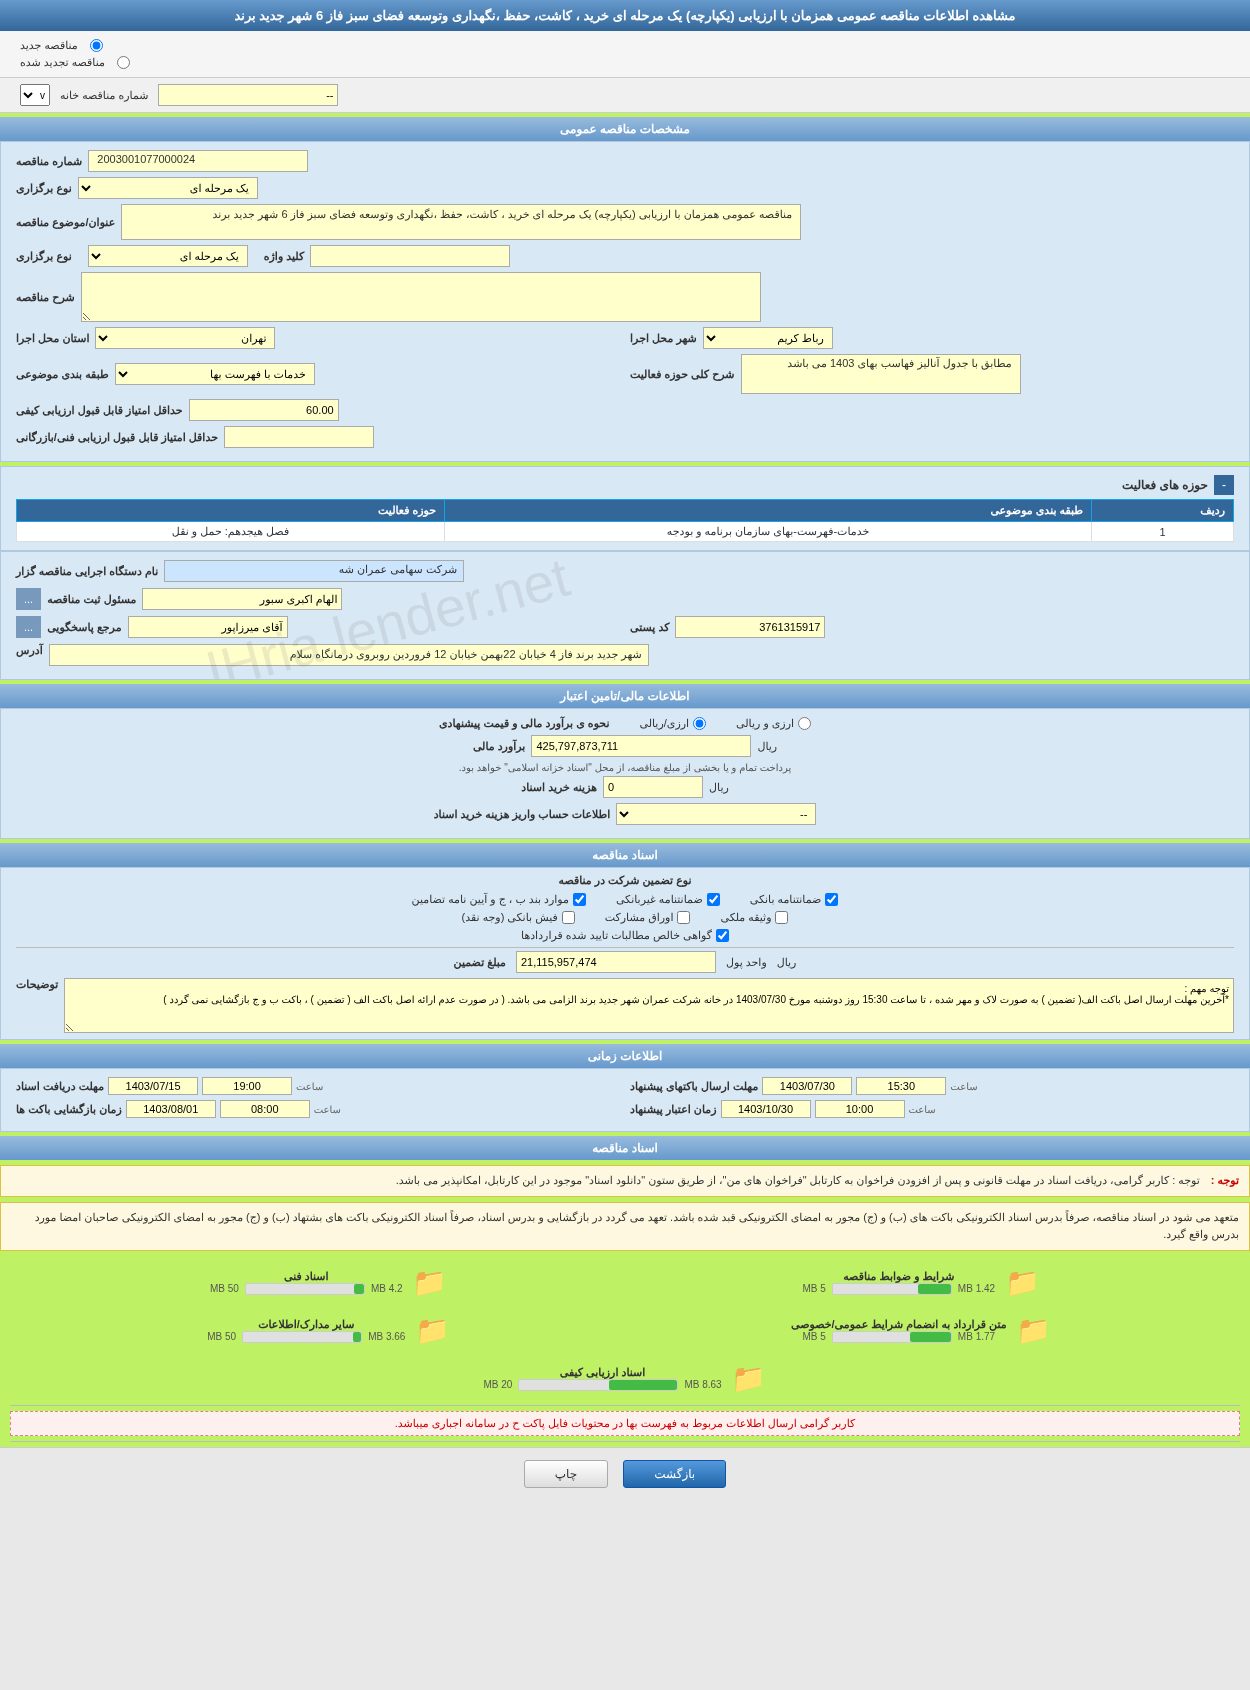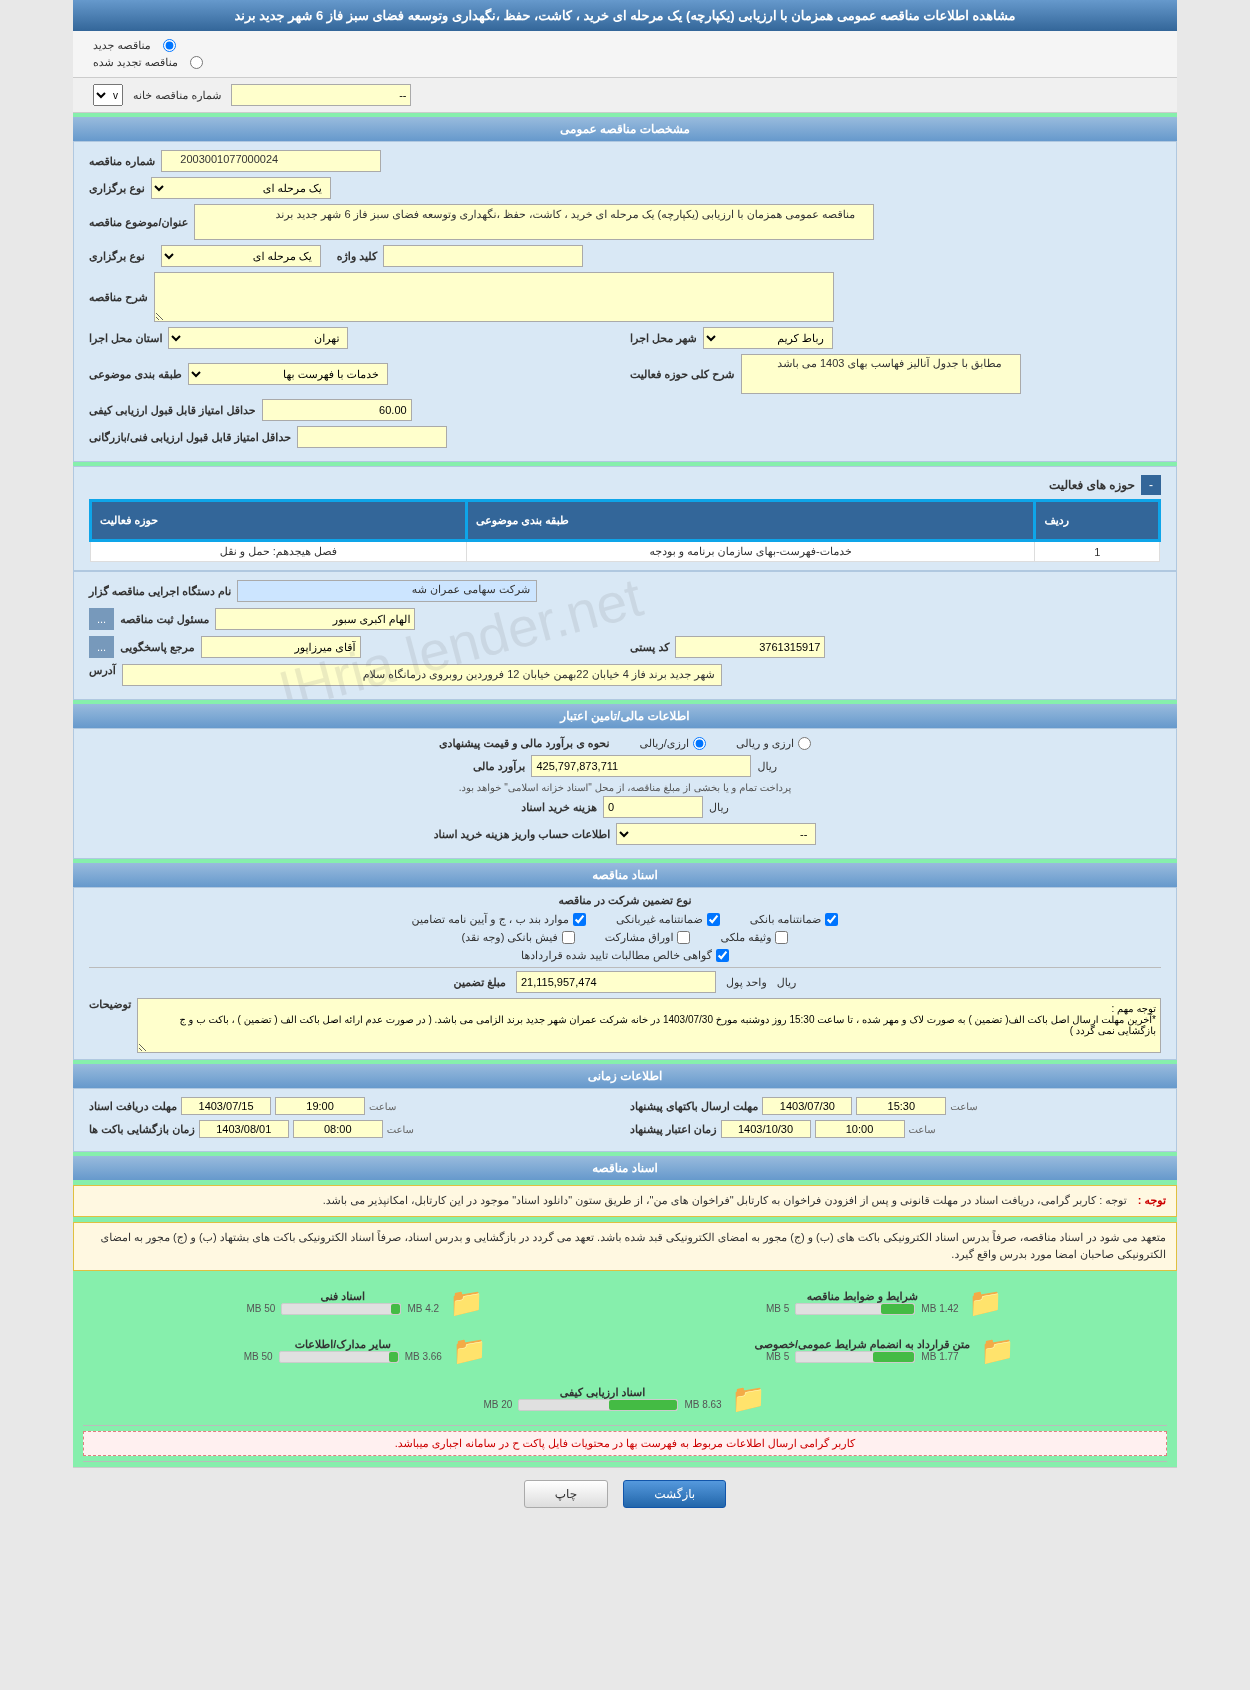"مشاهده اطلاعات مناقصه عمومی همزمان" .page-wrapper { background: #86efac -> #bef264; width: 1104px -> 1250px }
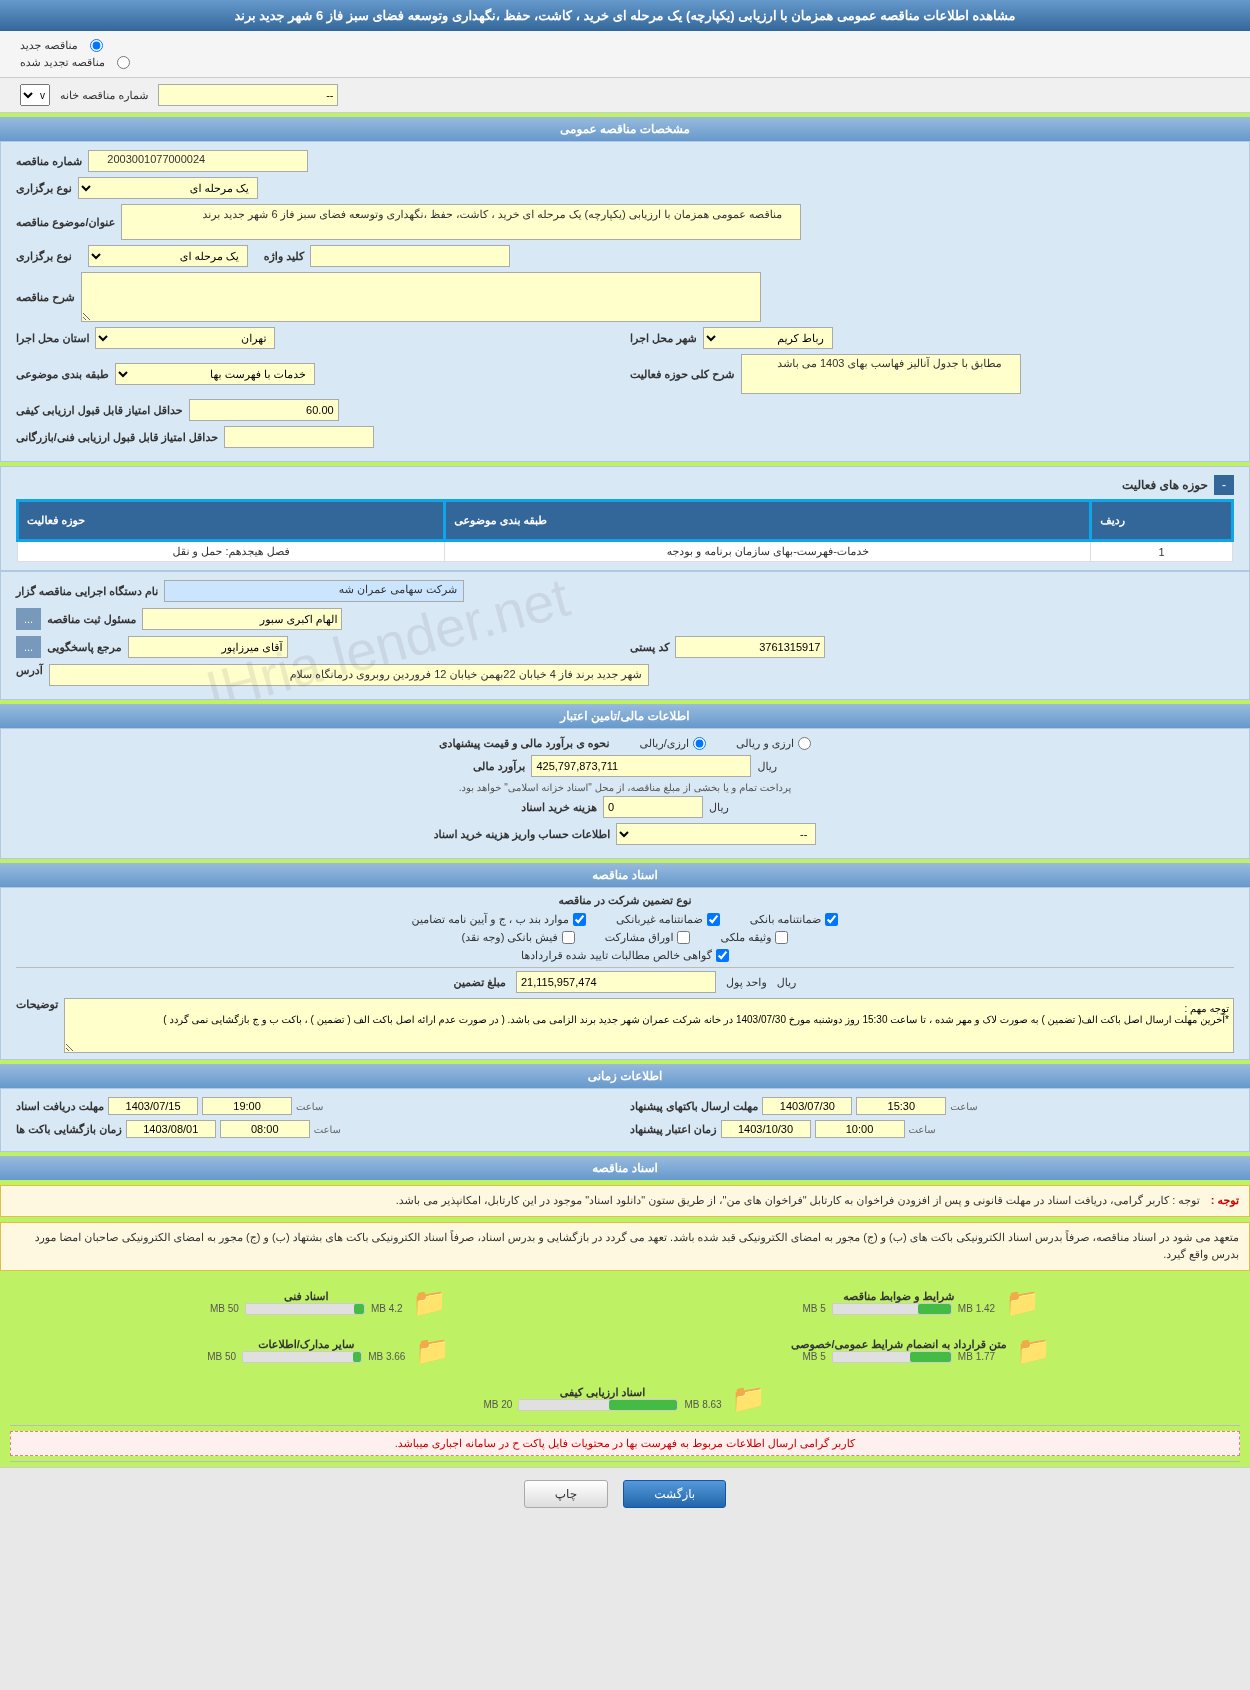"2003001077000024" .form-value { padding: 2px 18px -> 2px 8px }
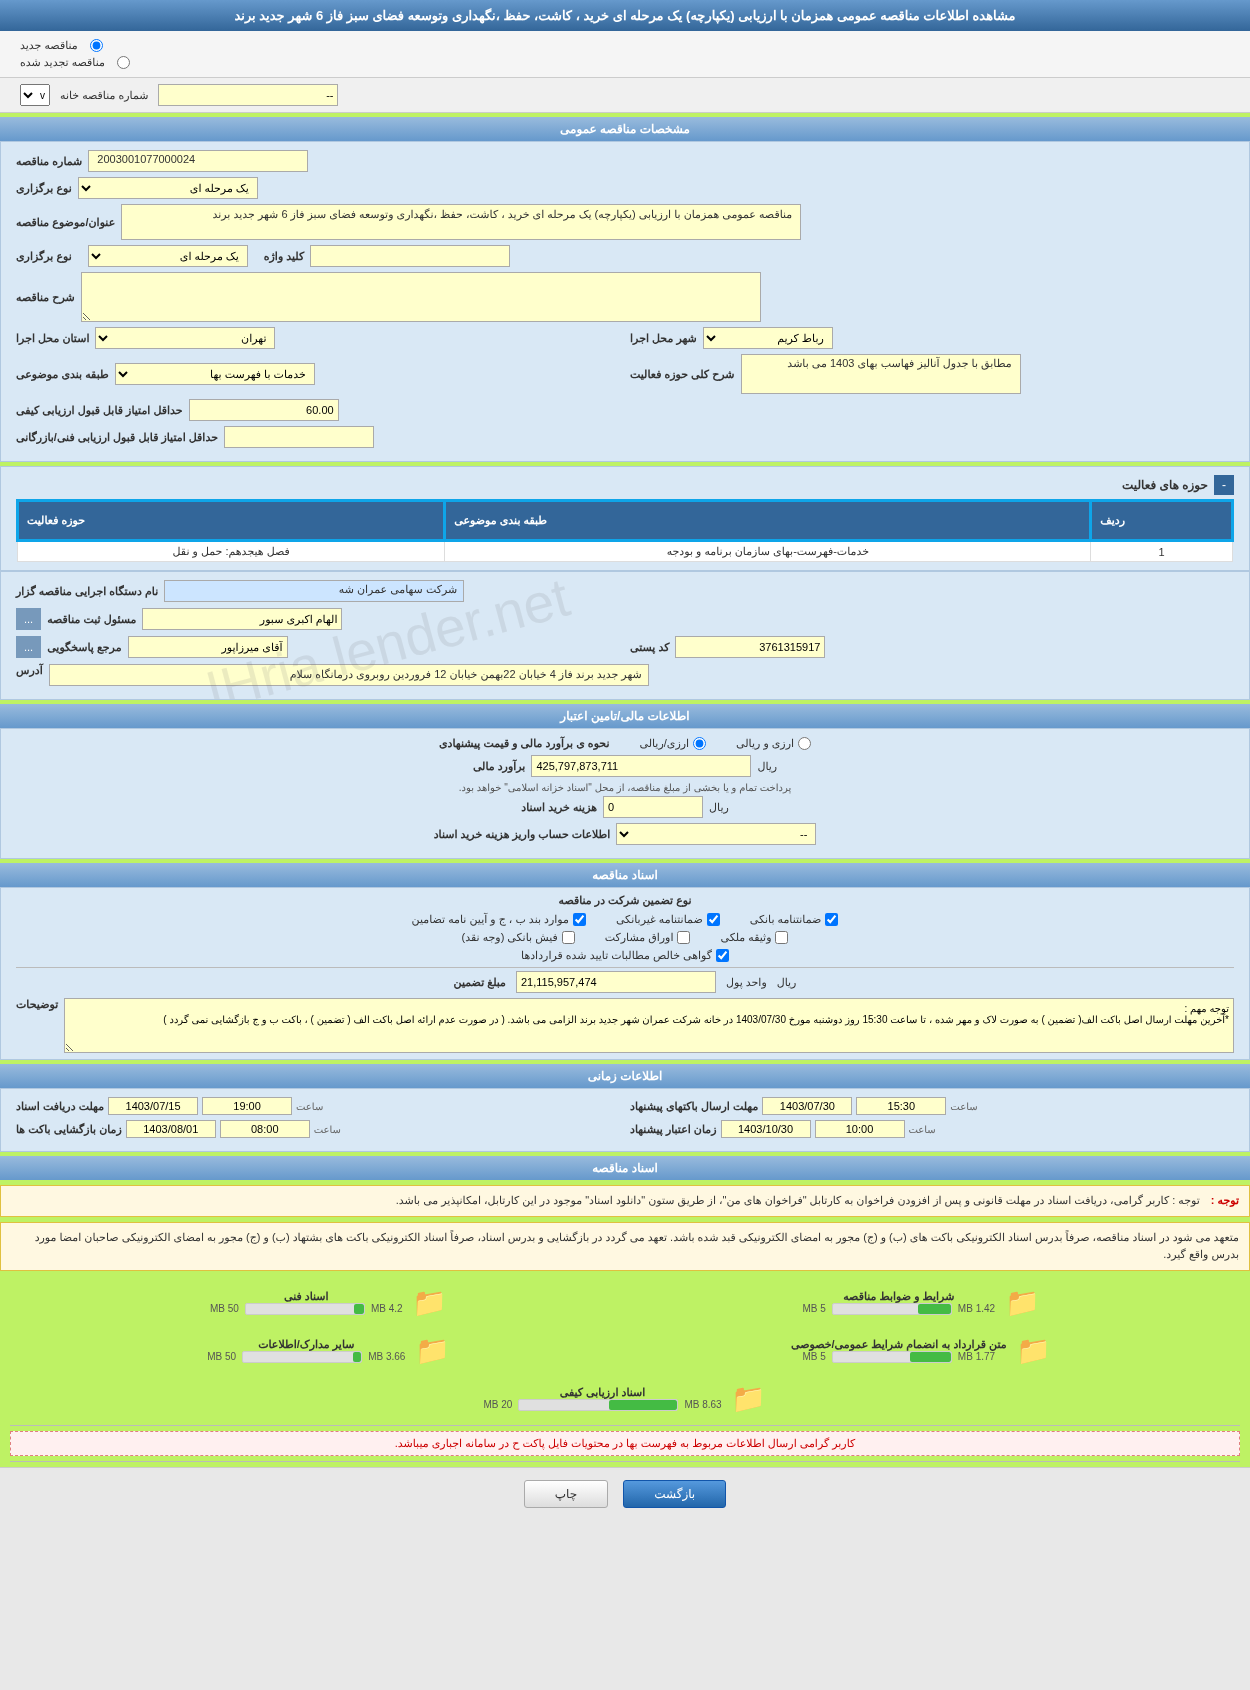"حوزه فعالیت" .table-blue th { border: 3px solid #0ea5e9 -> 1px solid #0ea5e9; padding: 12px 8px -> 4px 8px; text-align: left -> right }
